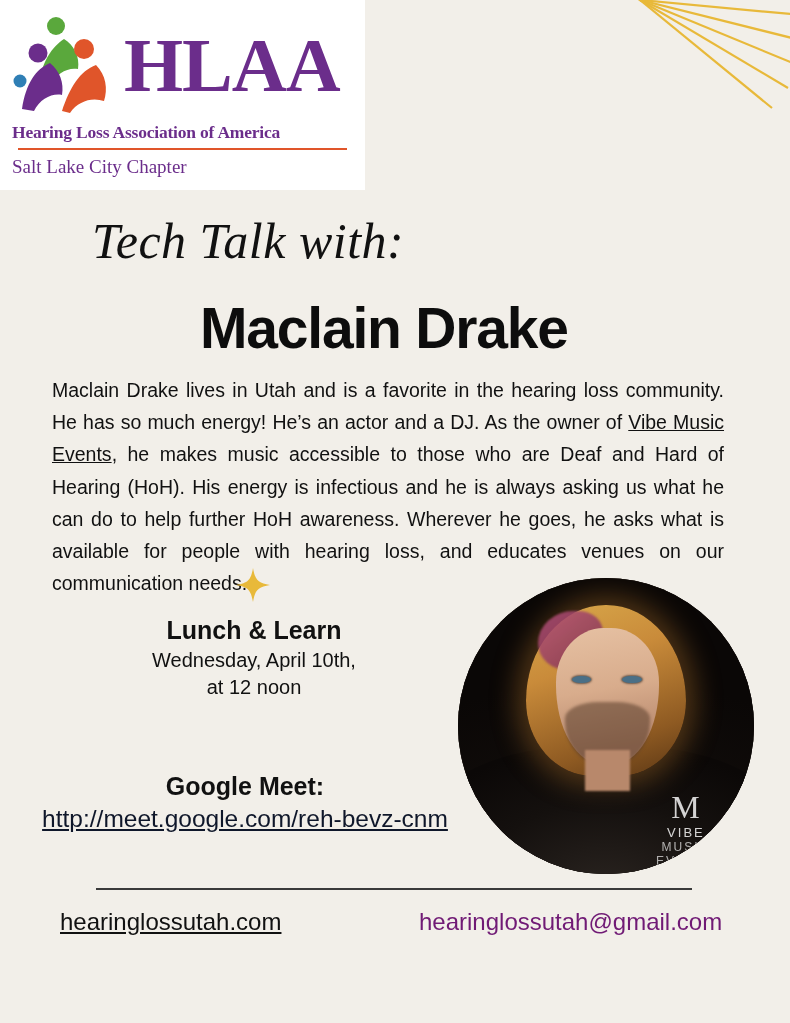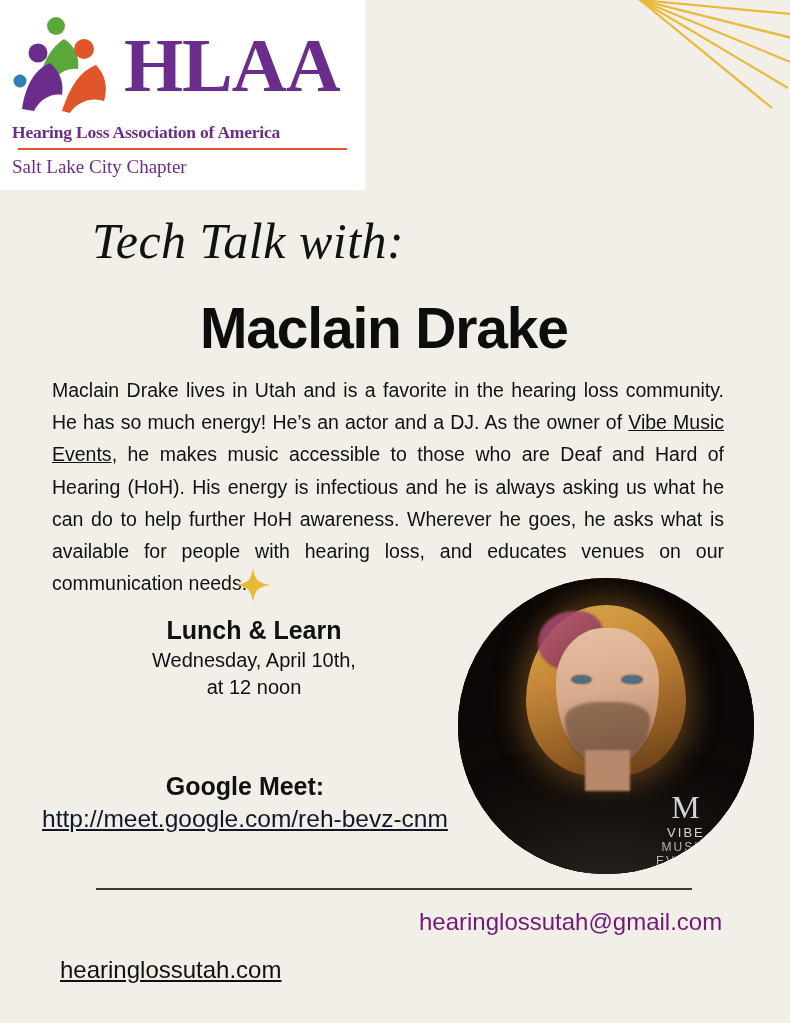"hearinglossutah.com" .footer-left { margin-top: 48px -> none }
